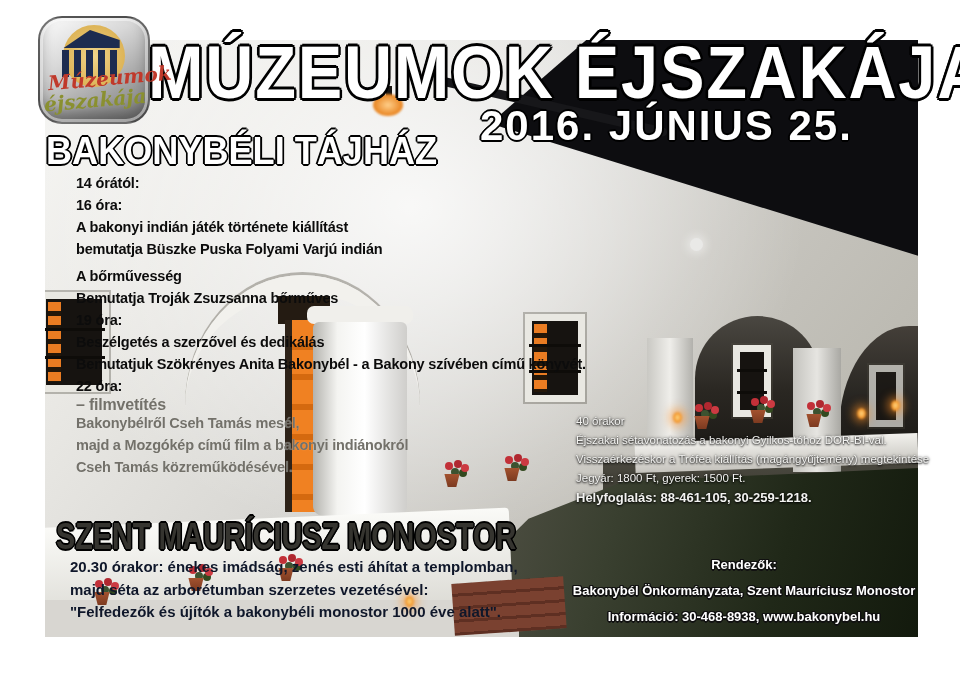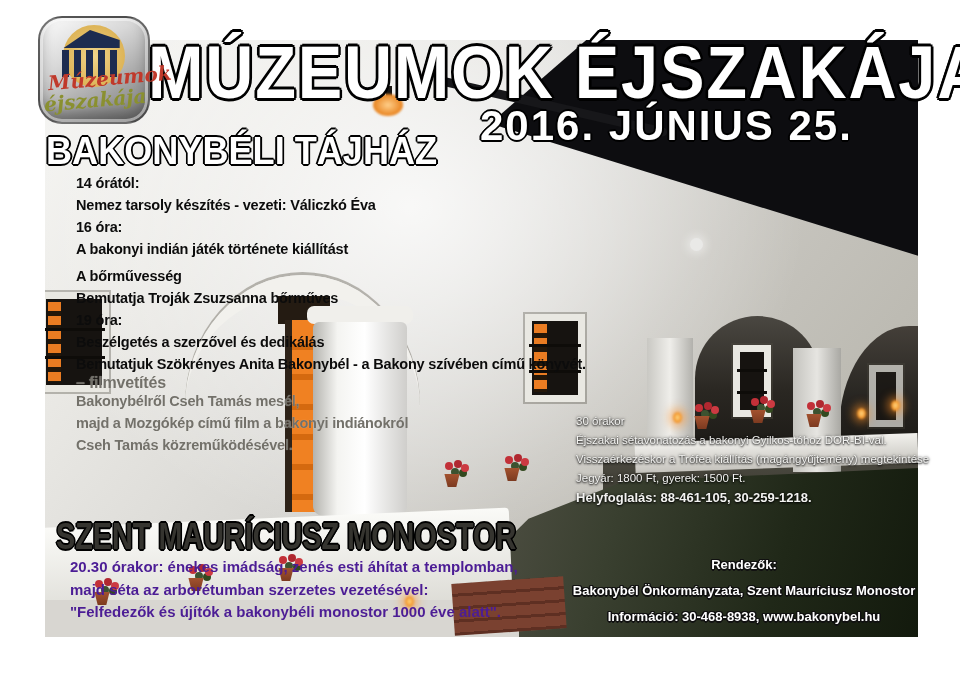"Nemez tarsoly készítés - vezeti:" div { html: <div>Nemez tarsoly készítés - vezeti: Váliczkó Éva</div> -> none }
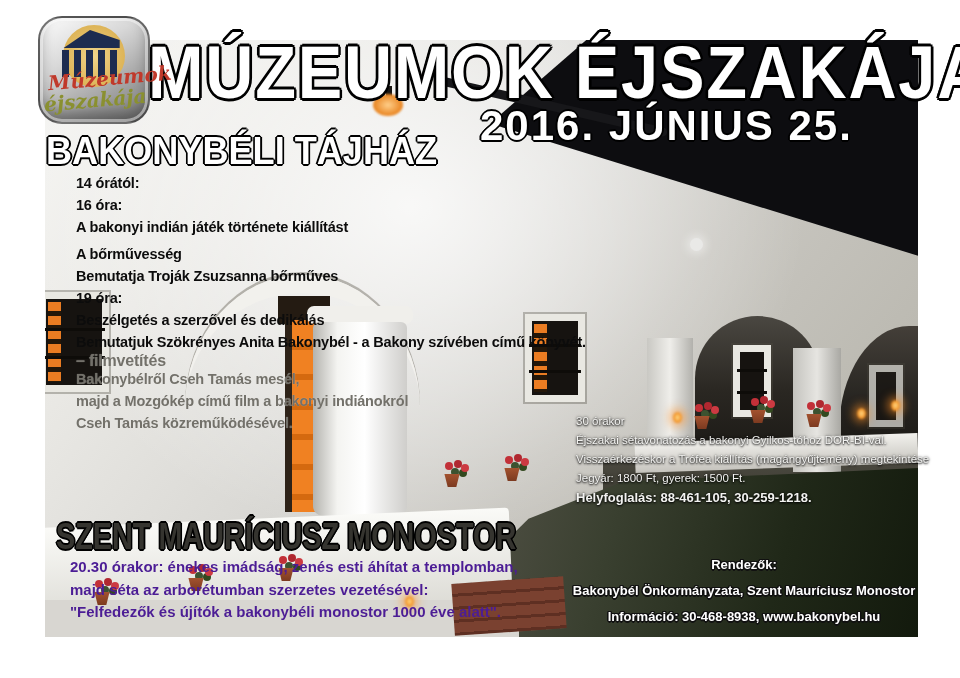"bemutatja Büszke Puska Folyami Varjú" div { html: none -> <div>bemutatja Büszke Puska Folyami Varjú indián</div> }
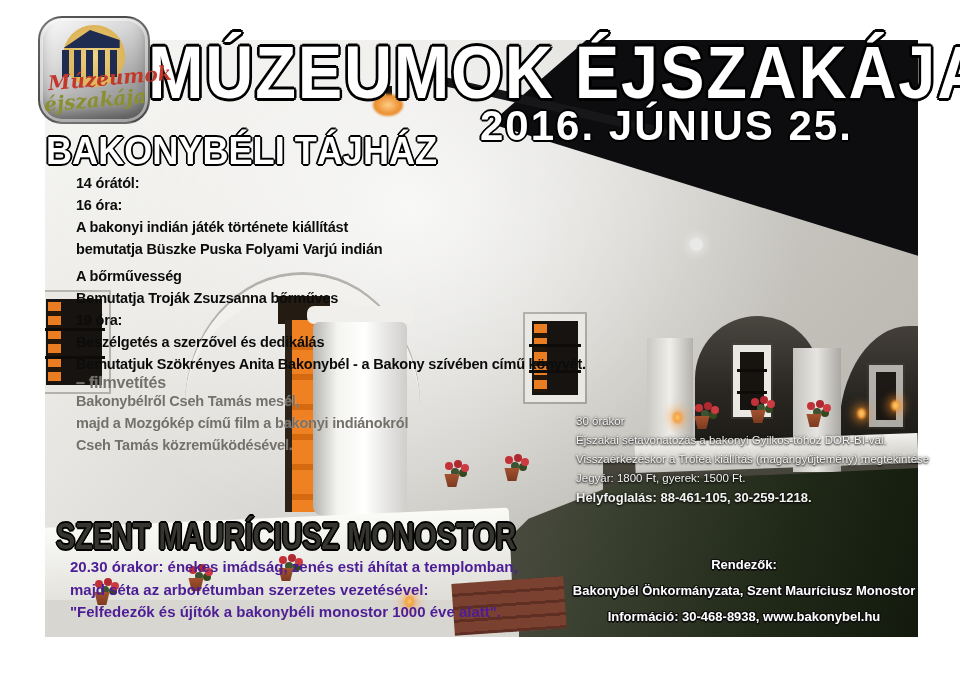"22 óra:" div { html: none -> <div>22 óra:</div> }
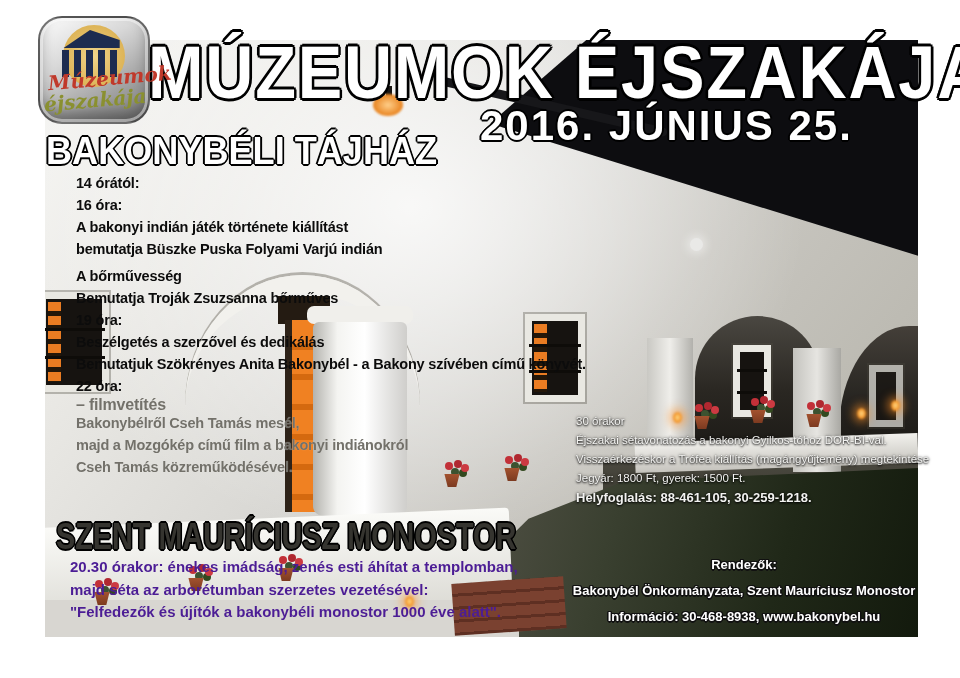"30 órakor" div { text: 30 -> 40 }
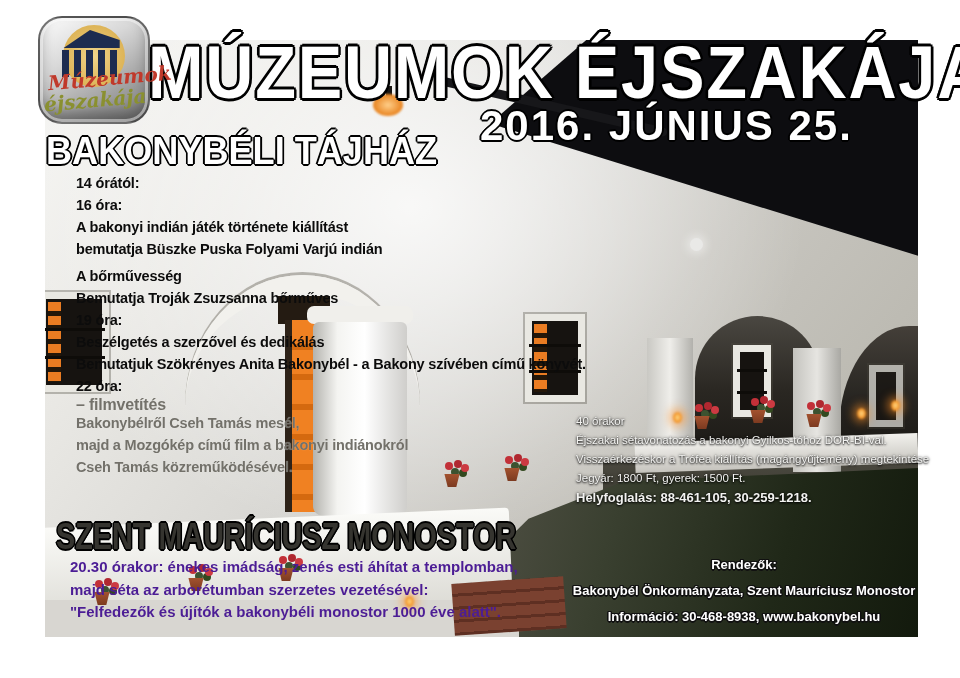"20.30 órakor: énekes imádság, zenés" #monostor-lines { color: #4c1d95 -> #0f172a }
